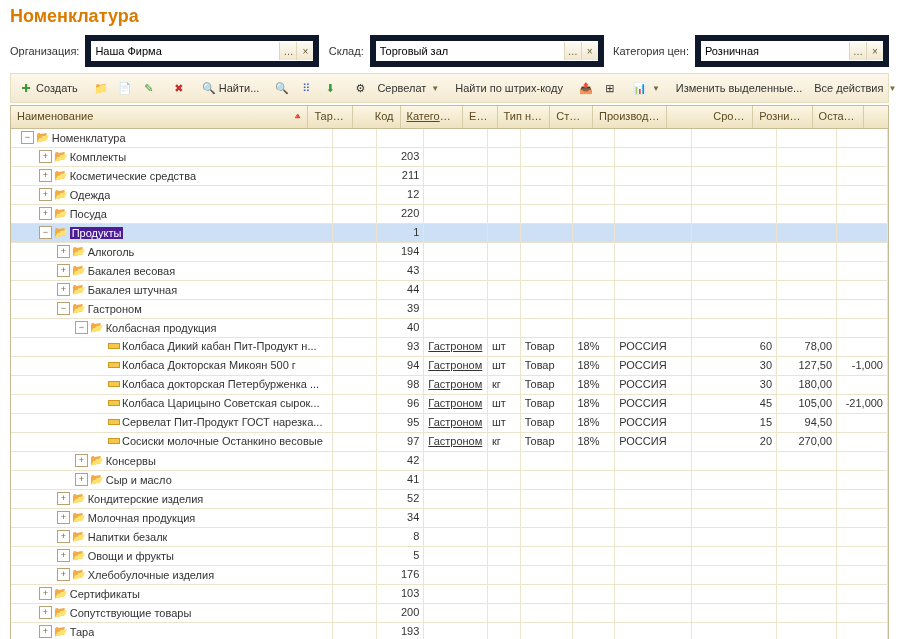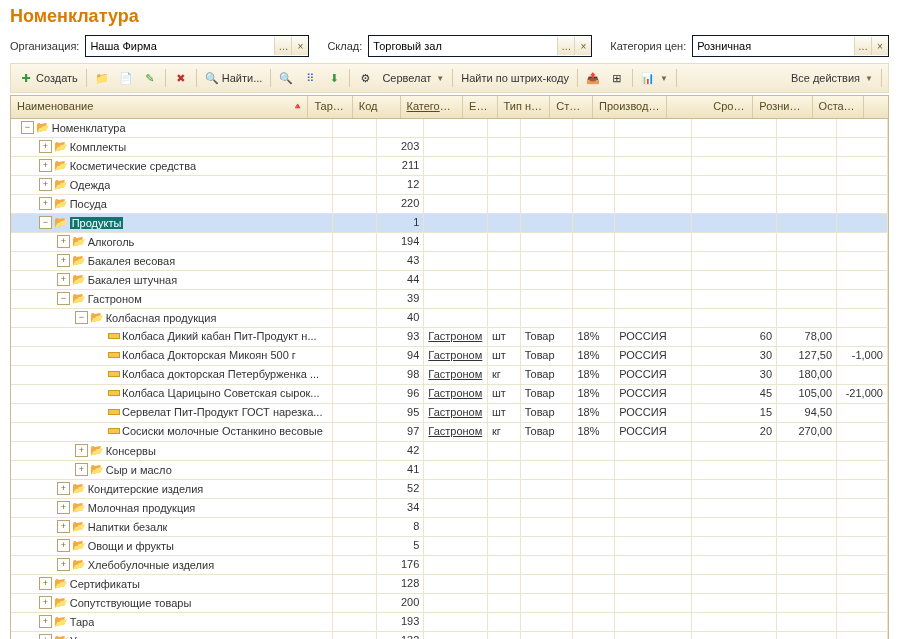"Наша Фирма" .inputwrap { border: 1px solid #0f172a -> 6px solid #0f172a }
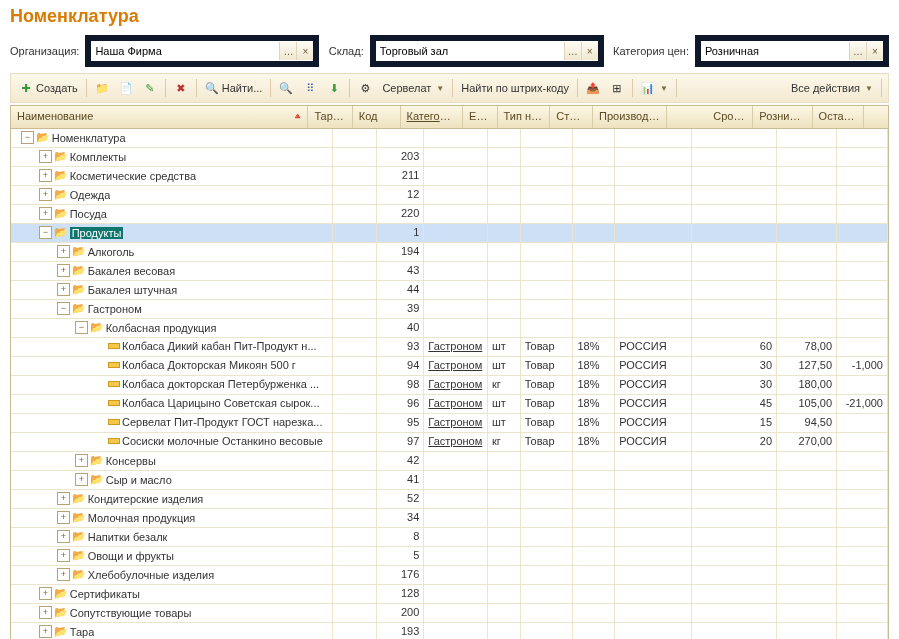"Изменить выделенные..." div.tbtn { html: none -> <div> <span>Изменить выделенные...</span> </div> }
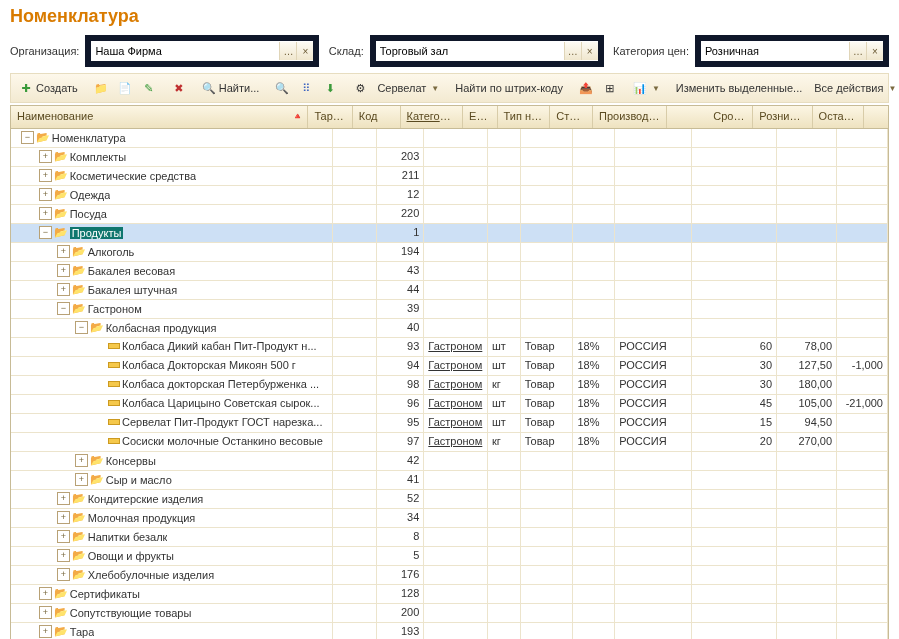"Код" div.gh { text-align: left -> right }
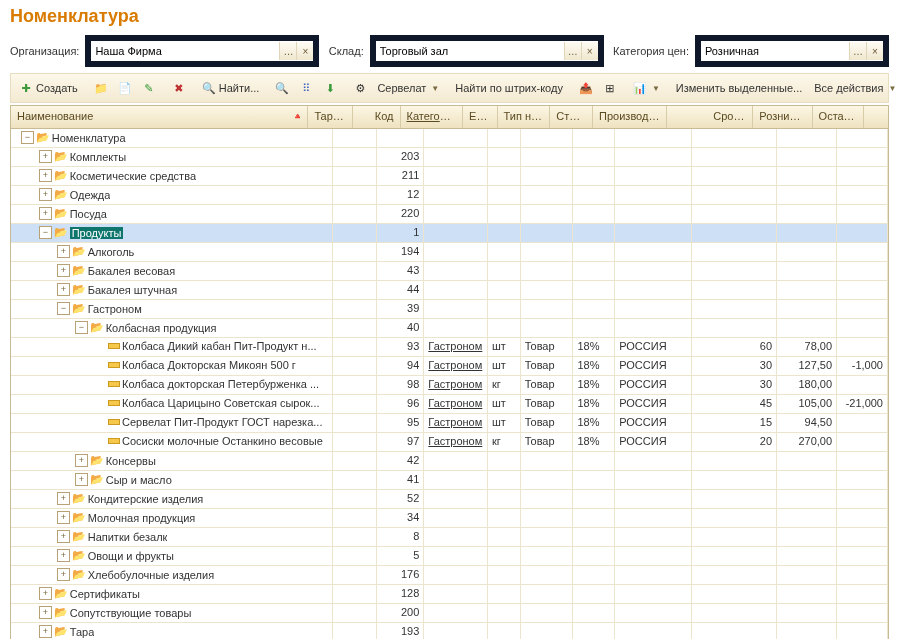"Продукты" .label.sel { background: #0f766e -> #4c1d95 }
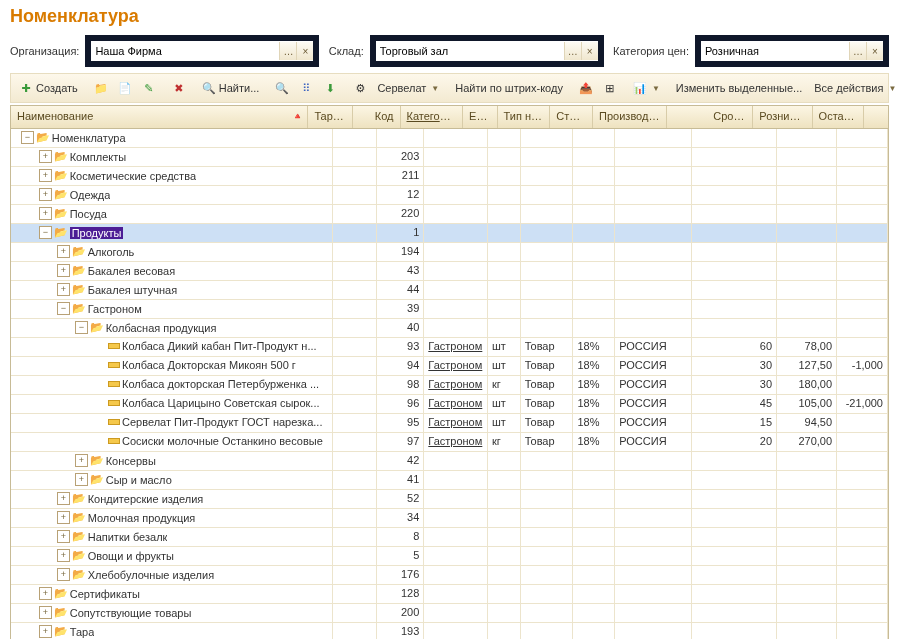"128" div.gc { text: 128 -> 103 }
